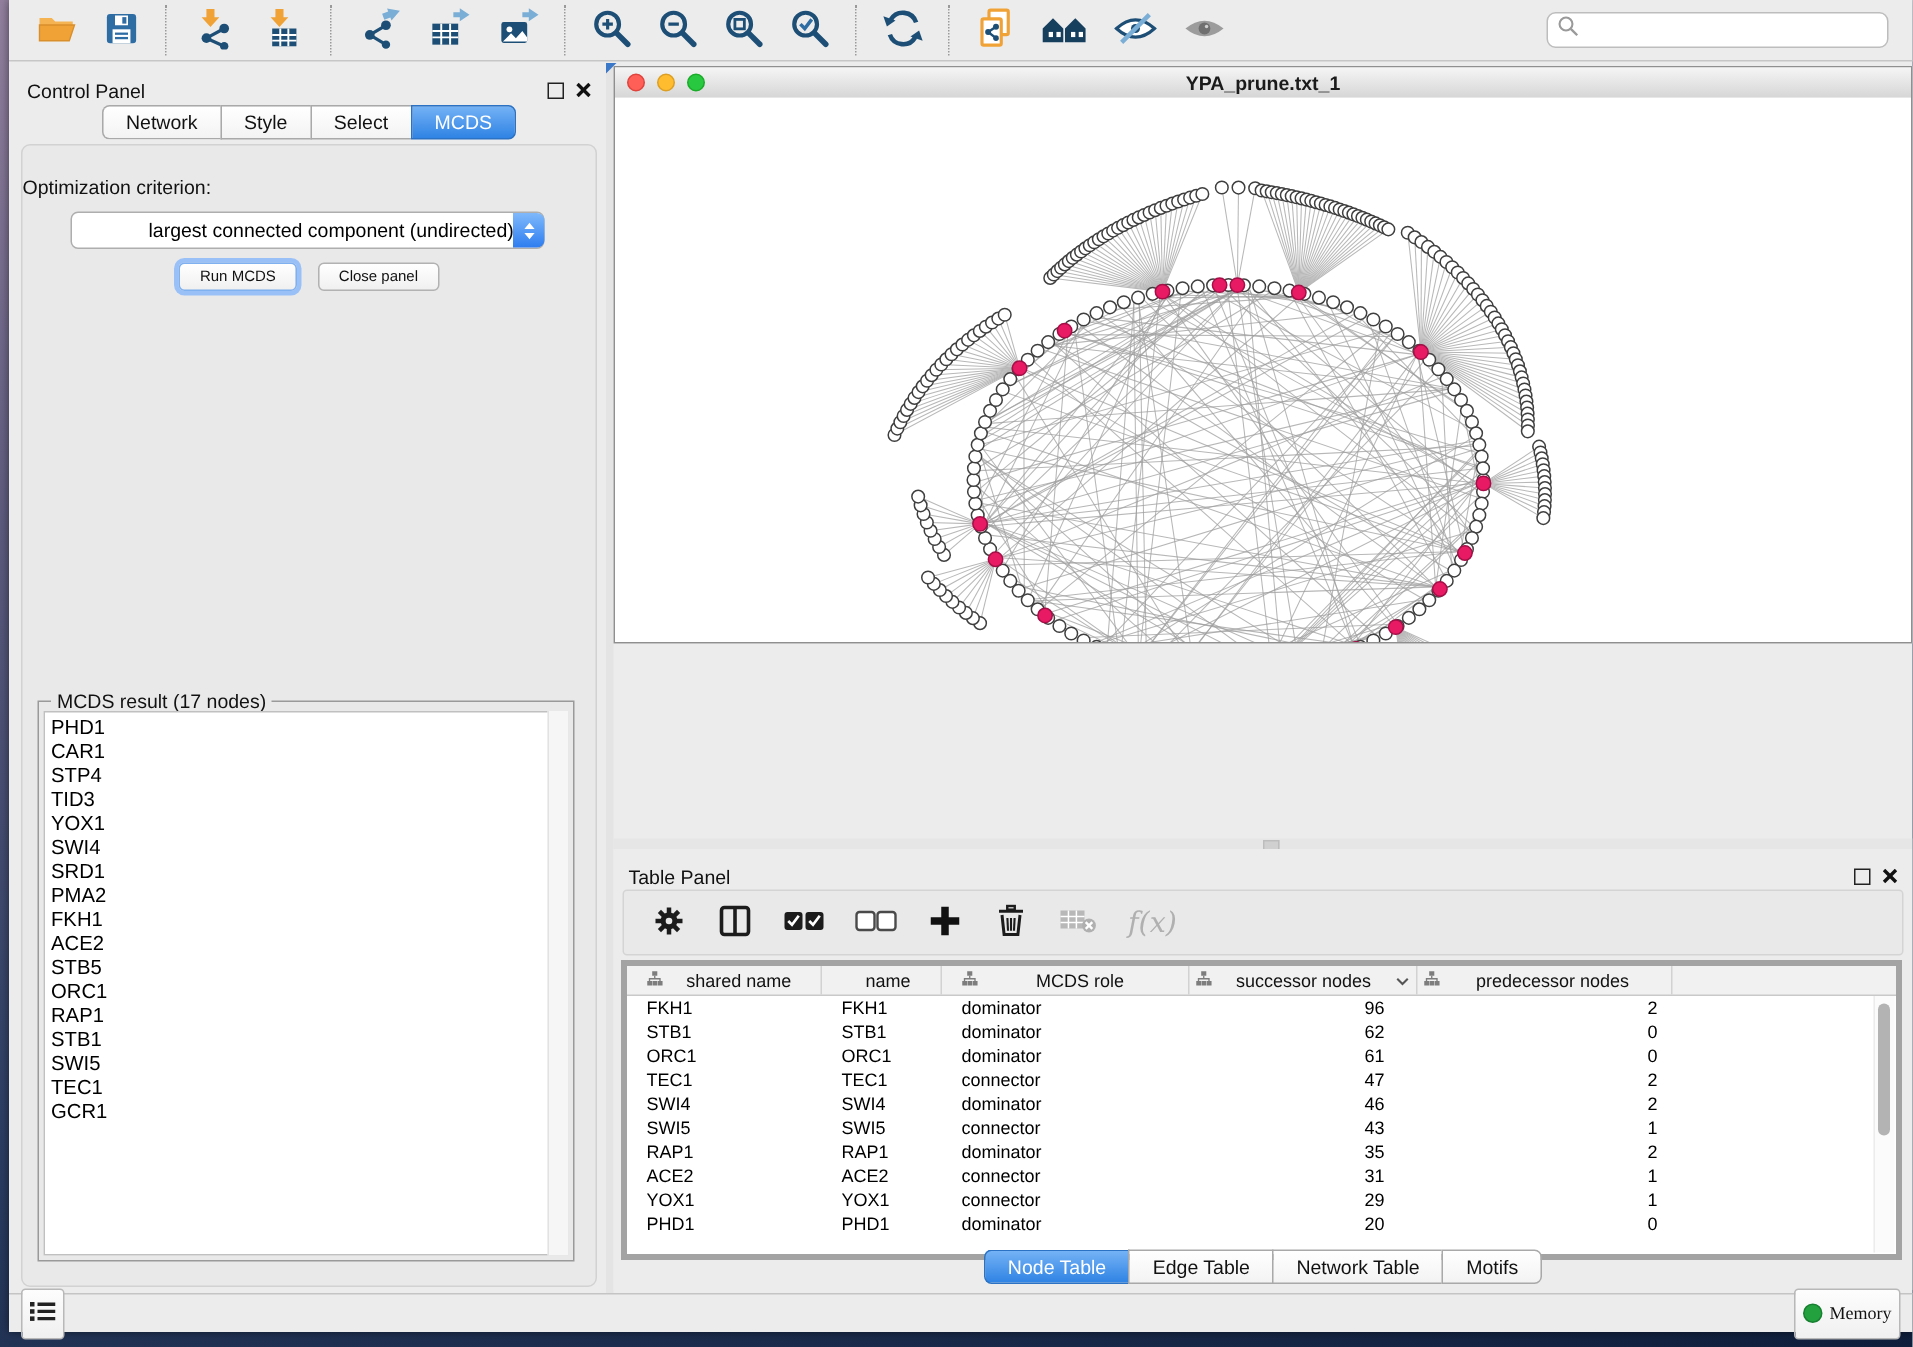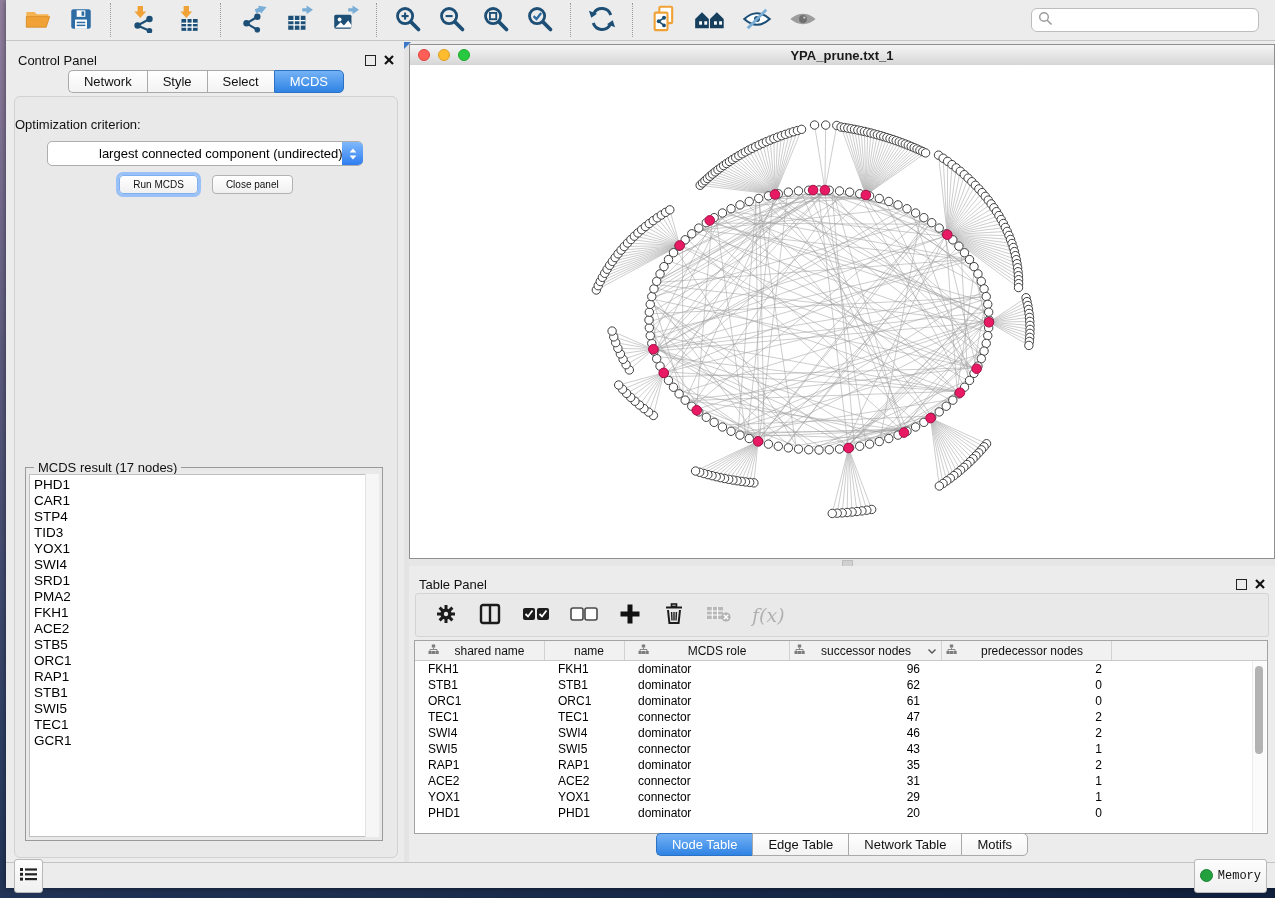"YPA_prune.txt_1" .netframe { height: 515px -> 385px }
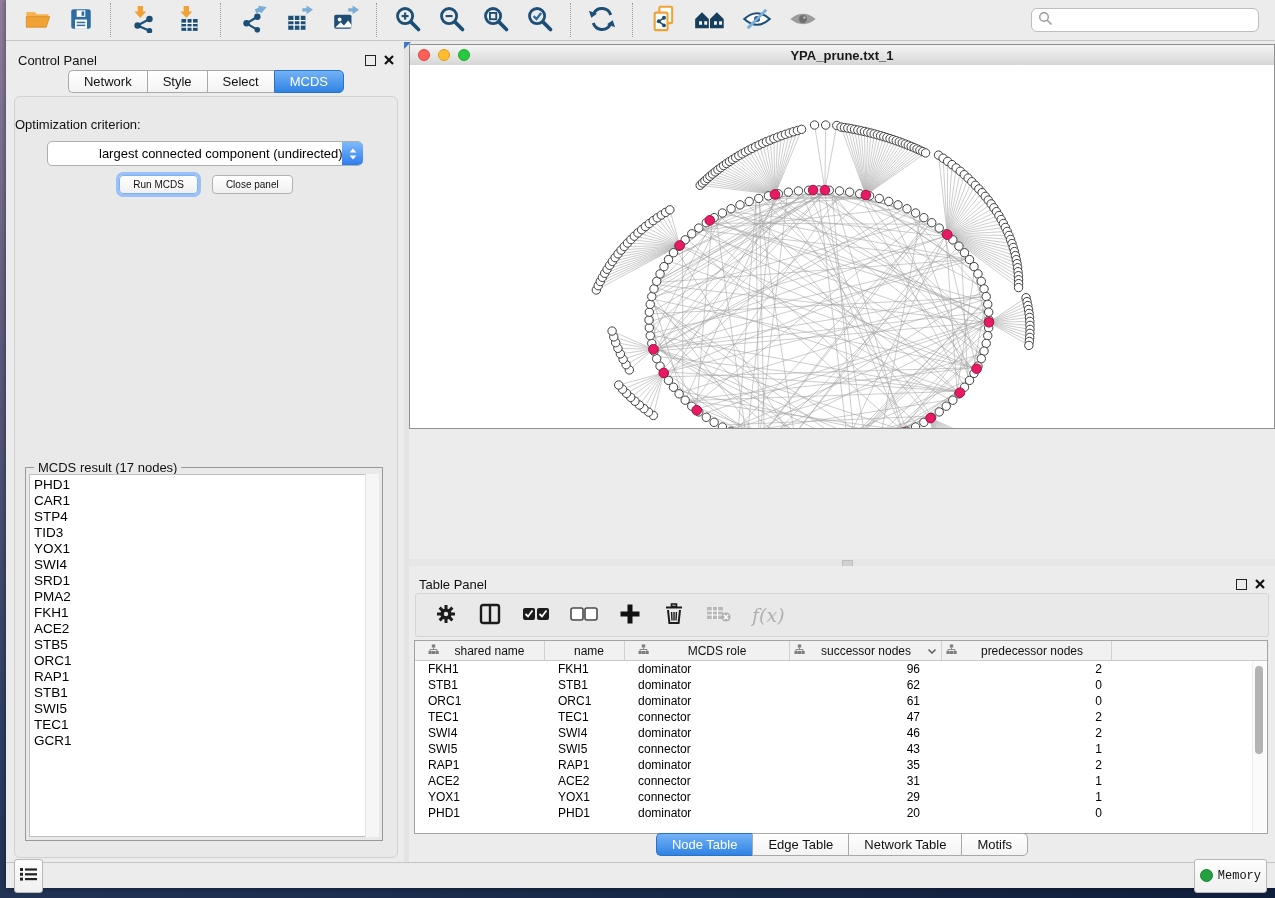"shared name" .table { border: 1px solid #a3a3a3 -> 4px solid #a3a3a3 }
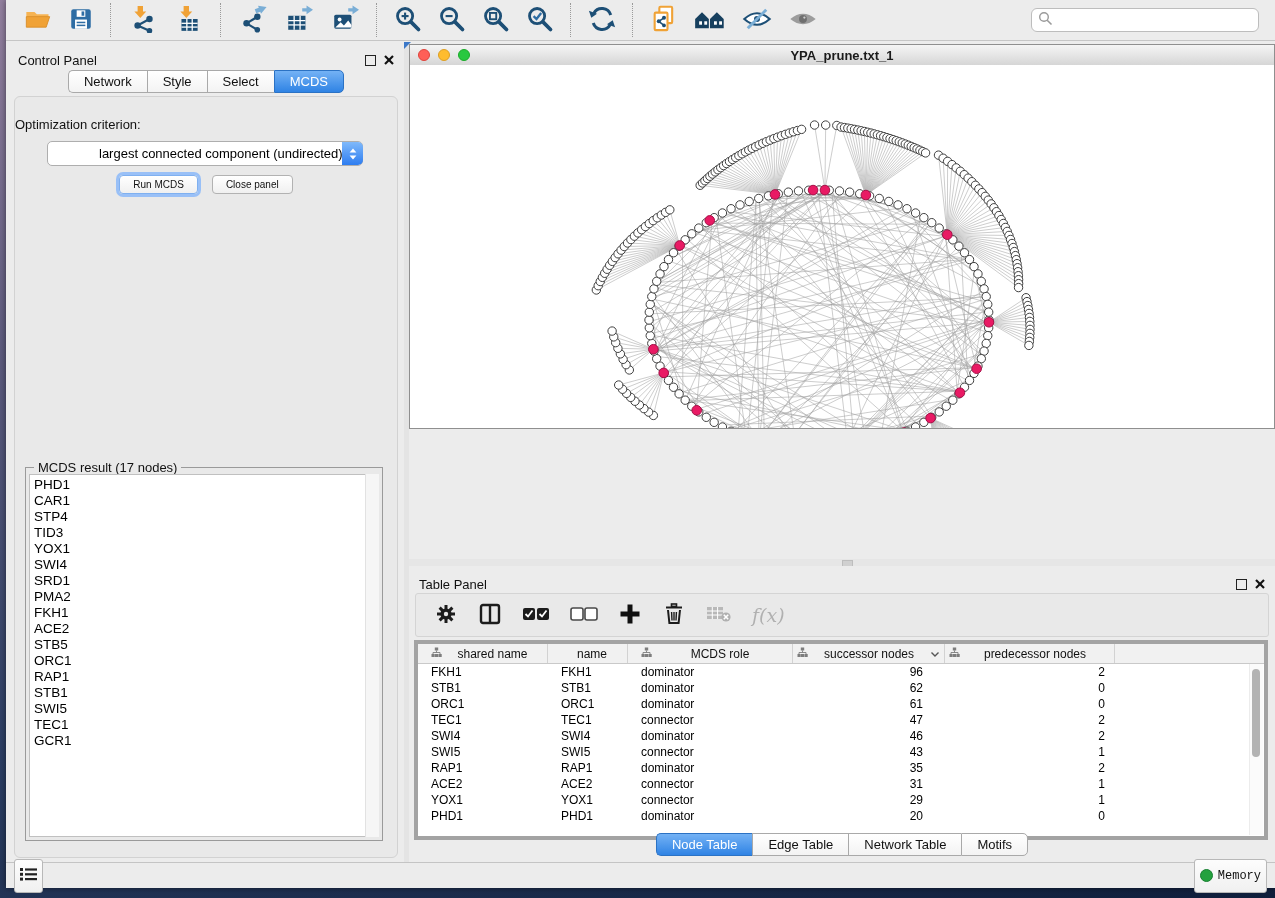"Memory" .sbtn { font-family: Liberation Mono, monospace -> Liberation Serif, serif }
